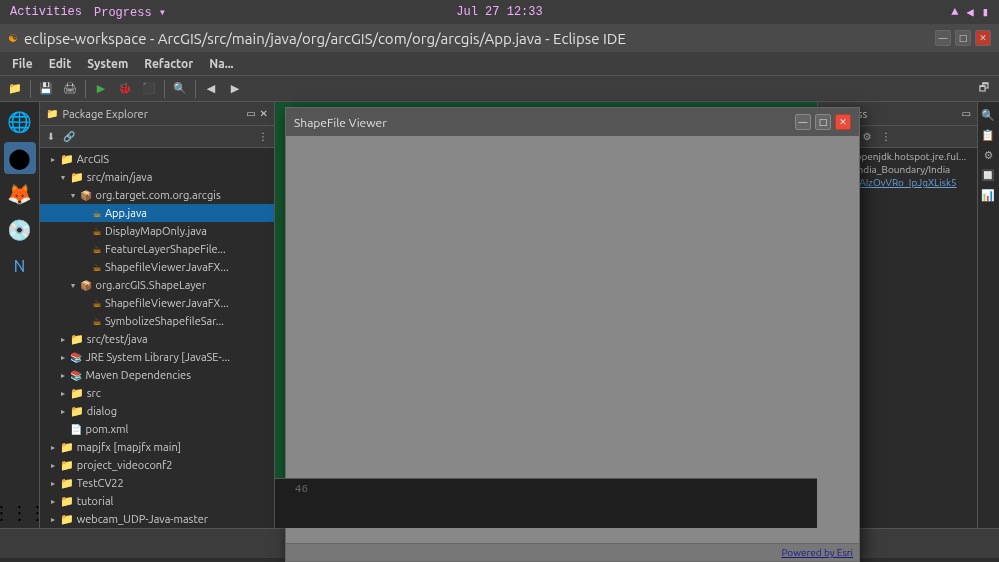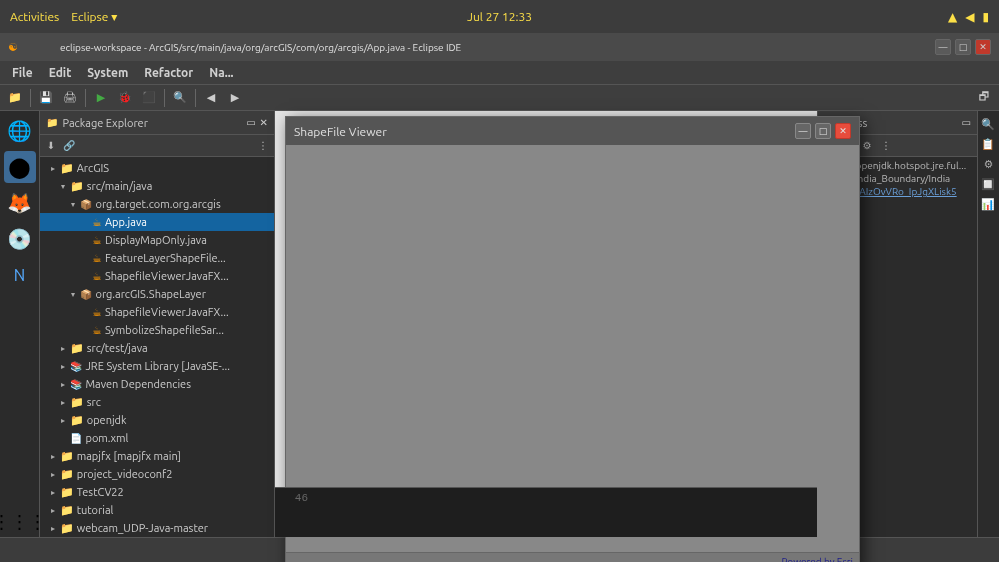"Activities" .system-bar { color: #fde047 -> #f0abfc; font-family: none -> Liberation Mono, monospace; height: 33px -> 24px }
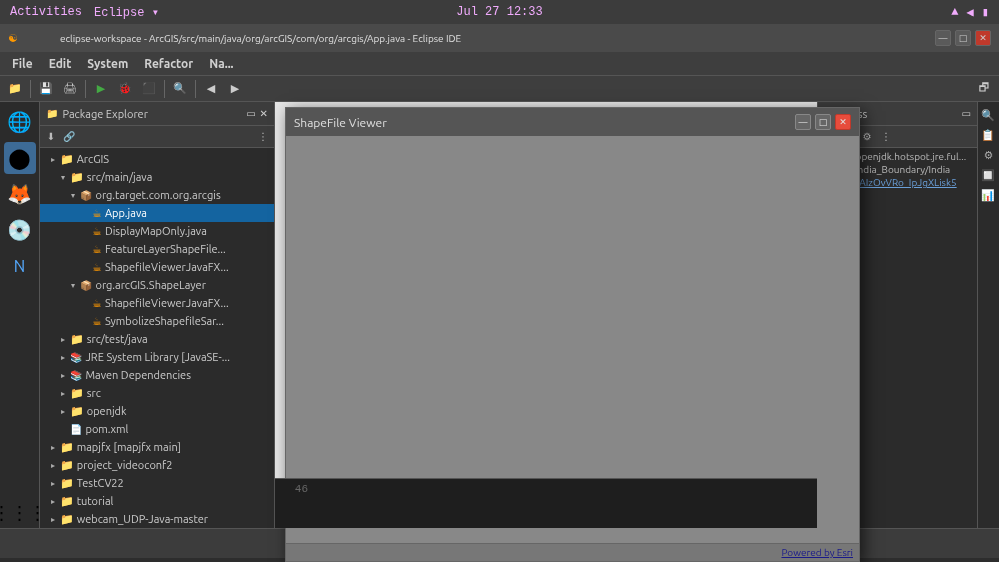"Eclipse ▾" span { text: Eclipse -> Progress }
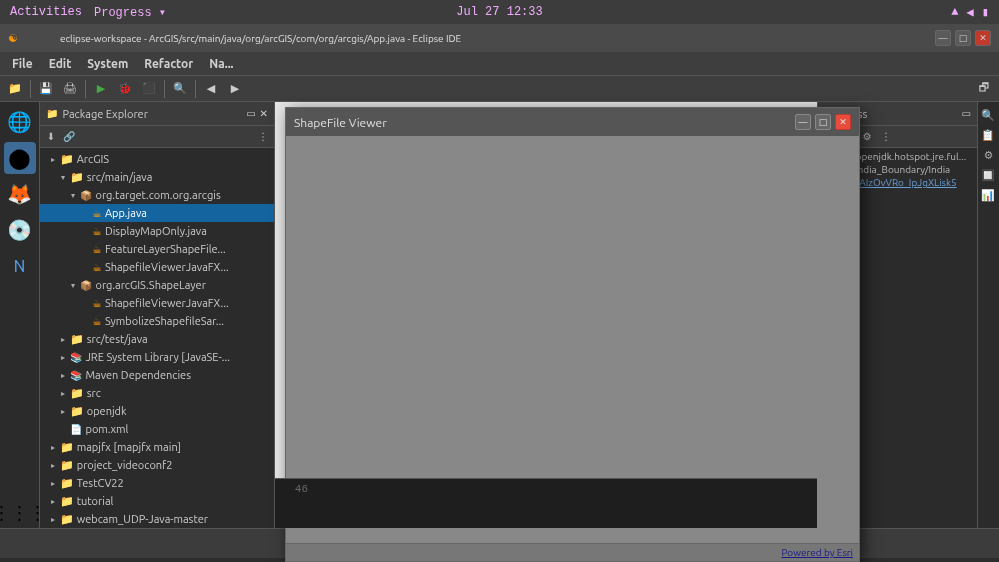"eclipse-workspace -" span { font-size: 10px -> 15px; margin-left: 36px -> none }
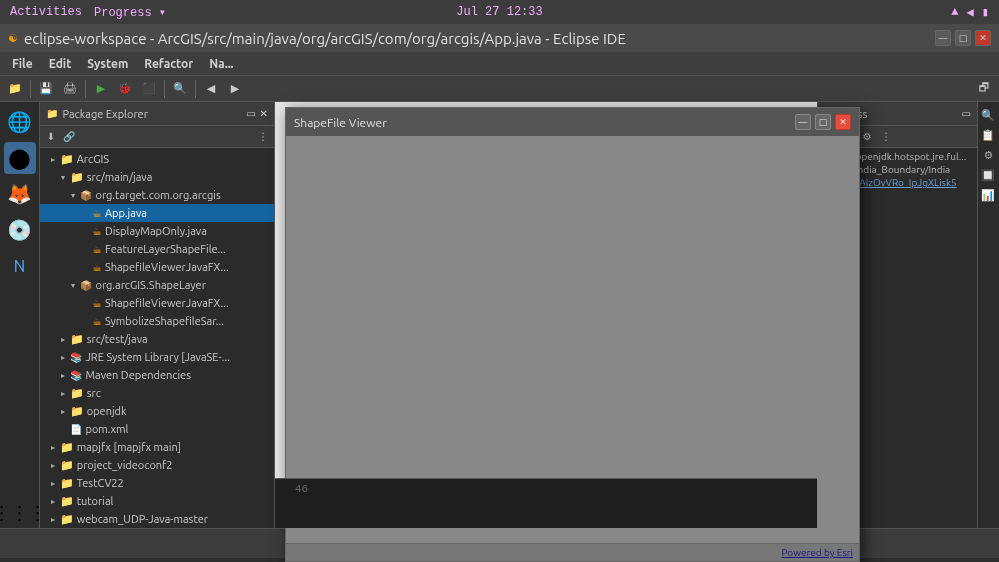"ShapeFile Viewer" .right-panel { background: #e5e5e5 -> #14532d }
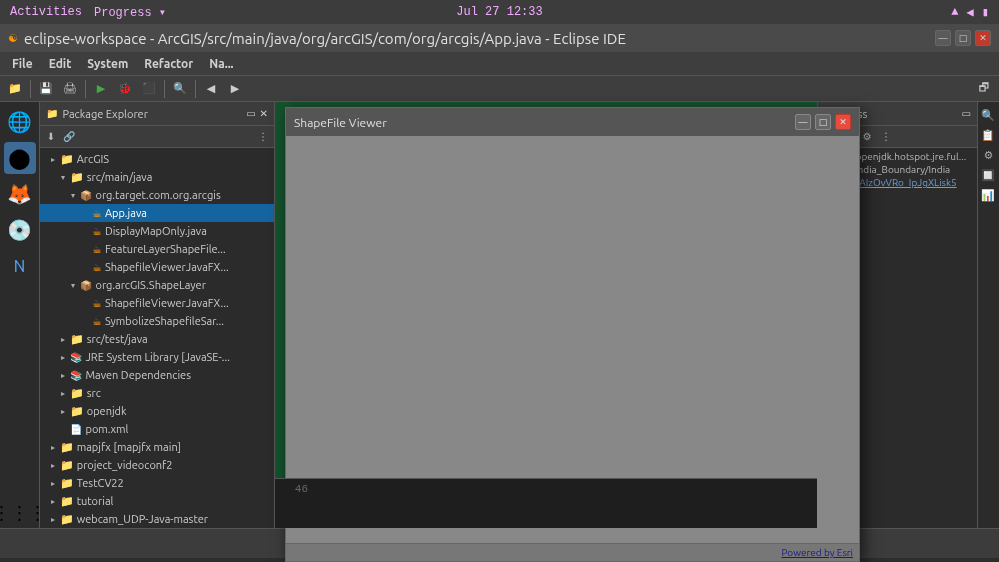"openjdk" span { text: openjdk -> dialog }
